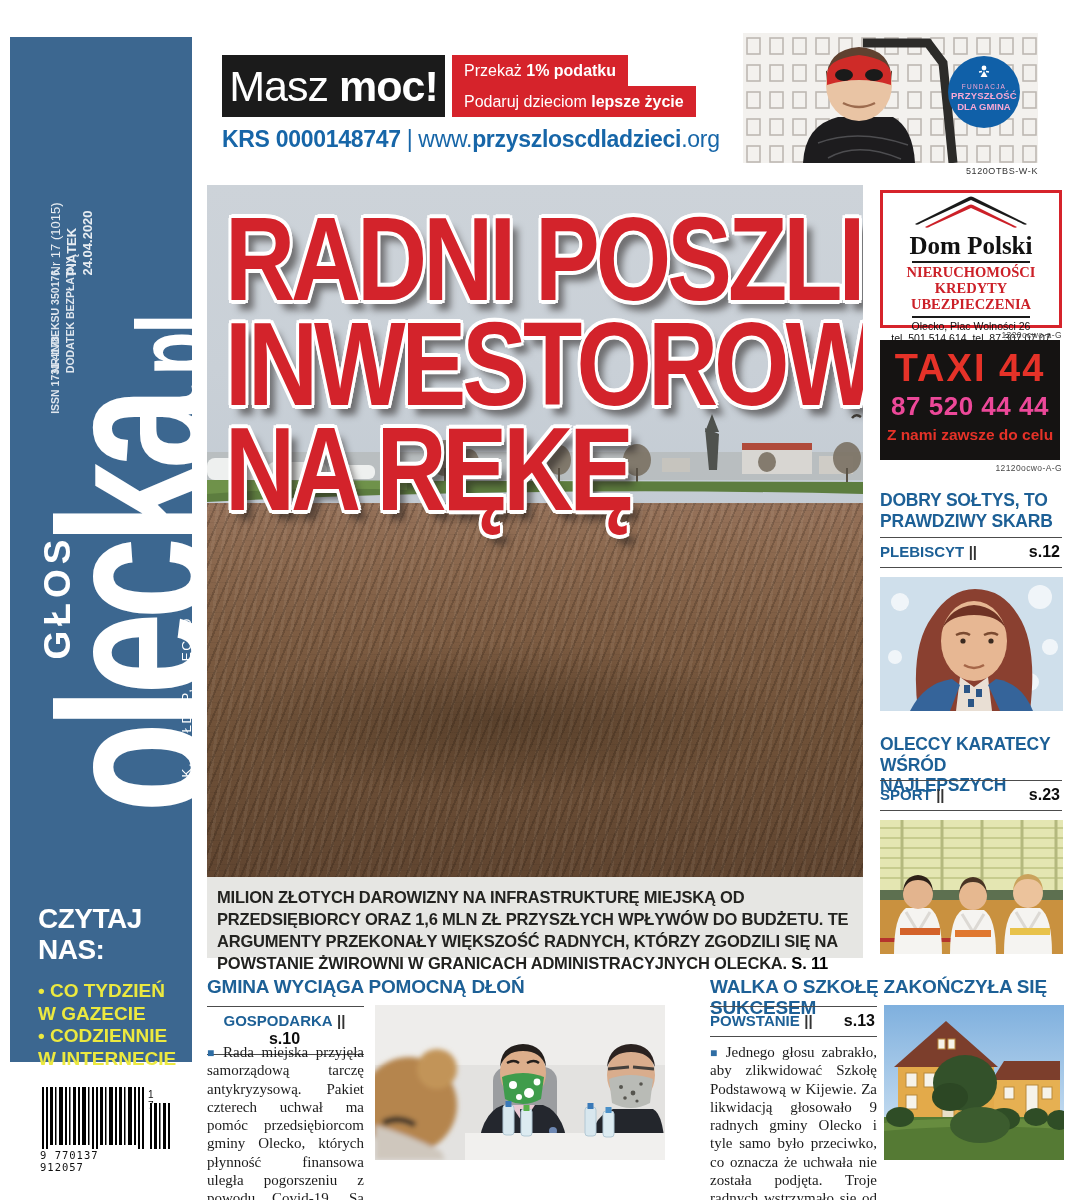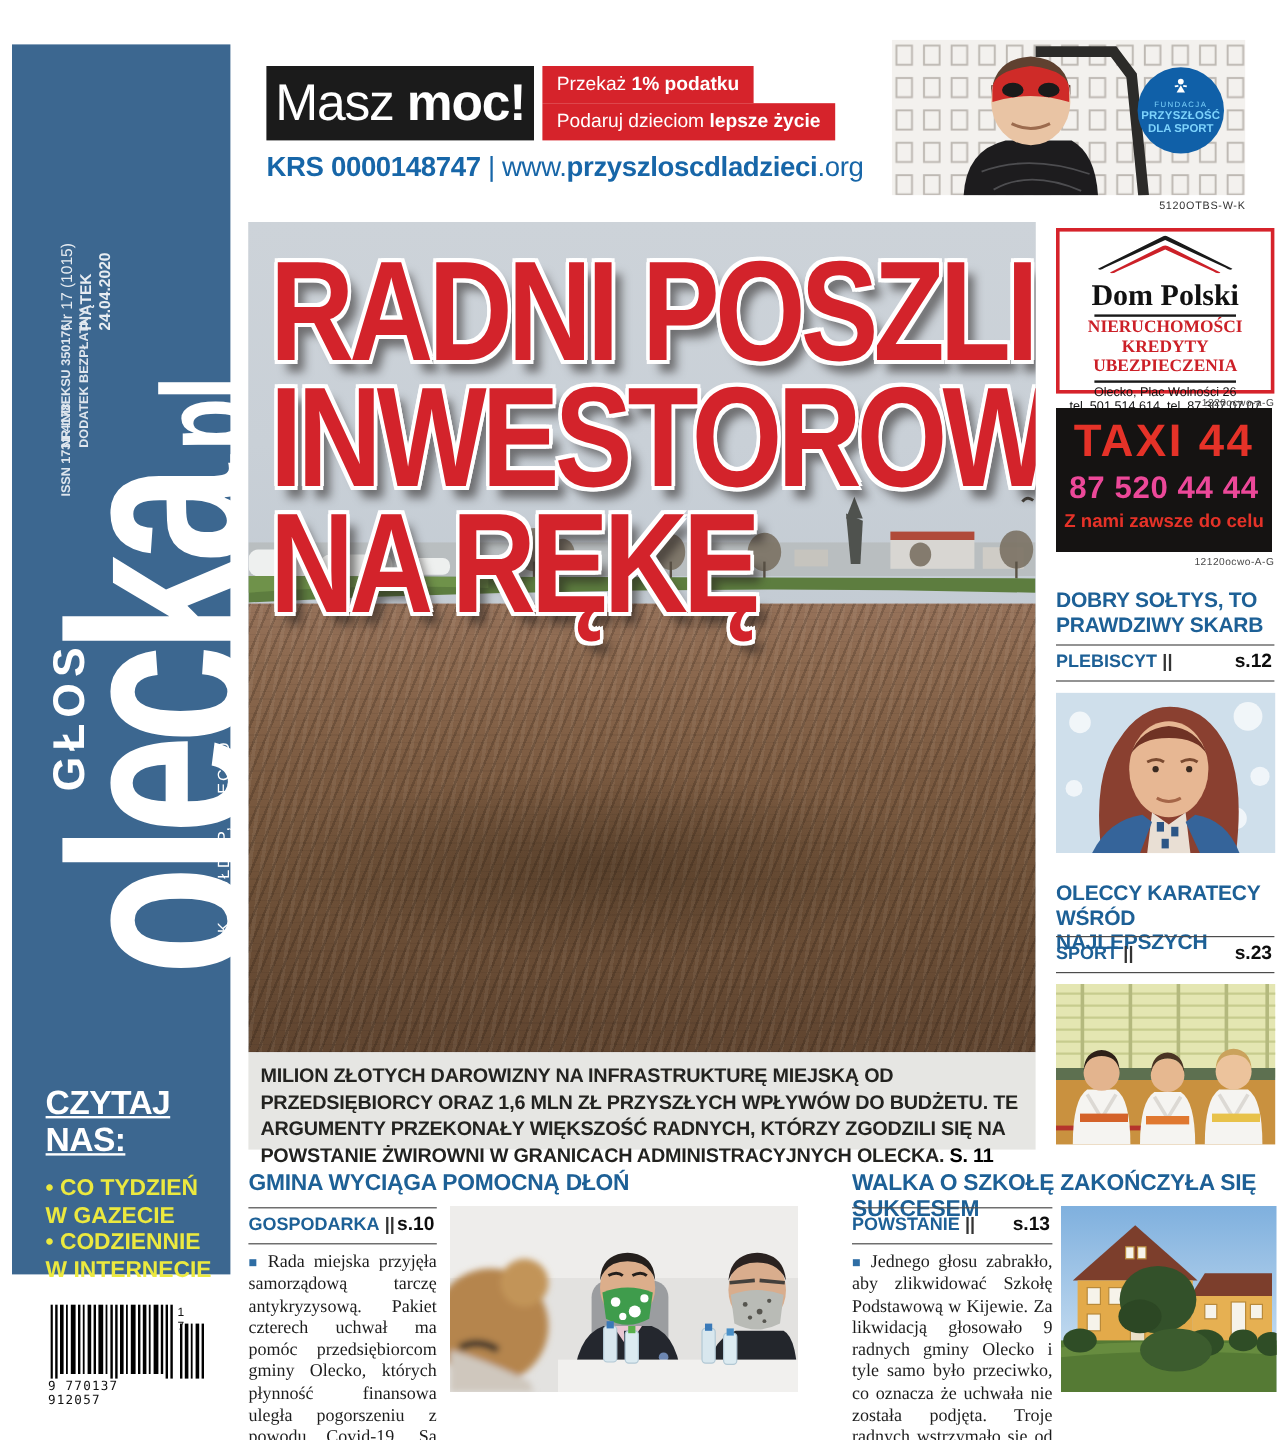"PRZYSZŁOŚĆ" .found-circle { color: #7dd3fc -> #f9a8d4 }
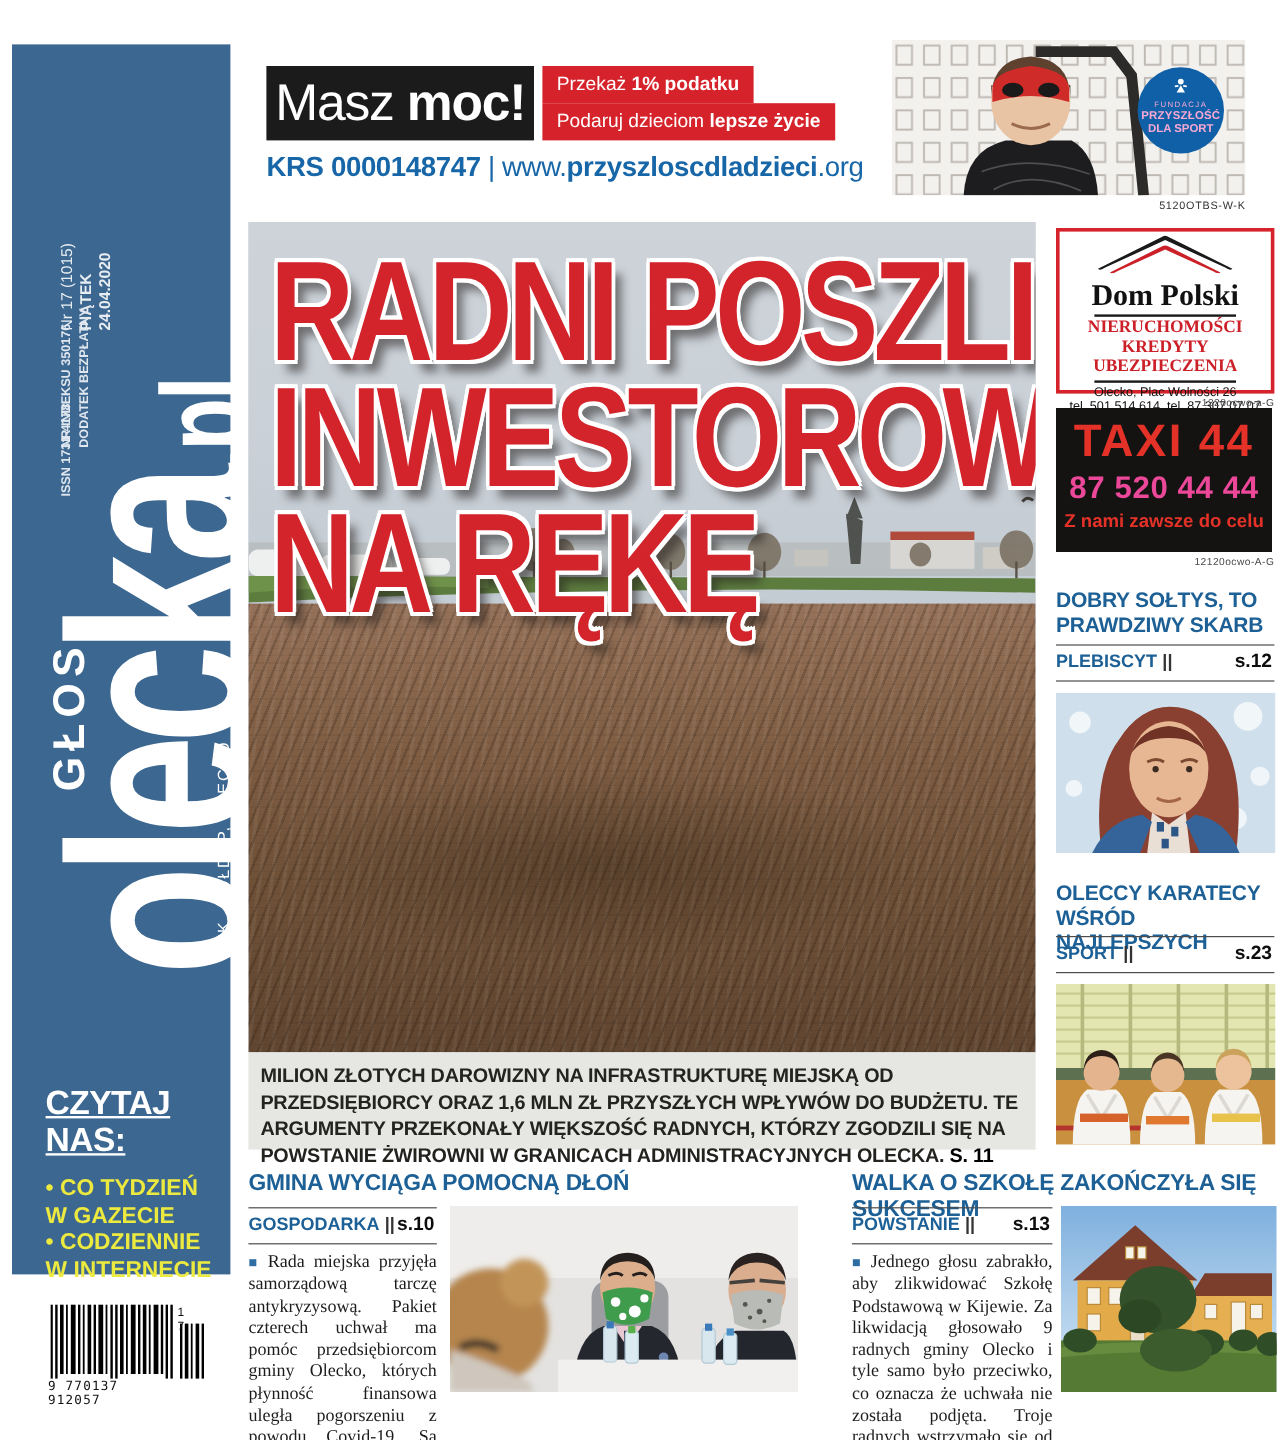"DLA SPORT" div.fc-l3 { text: SPORT -> GMINA }
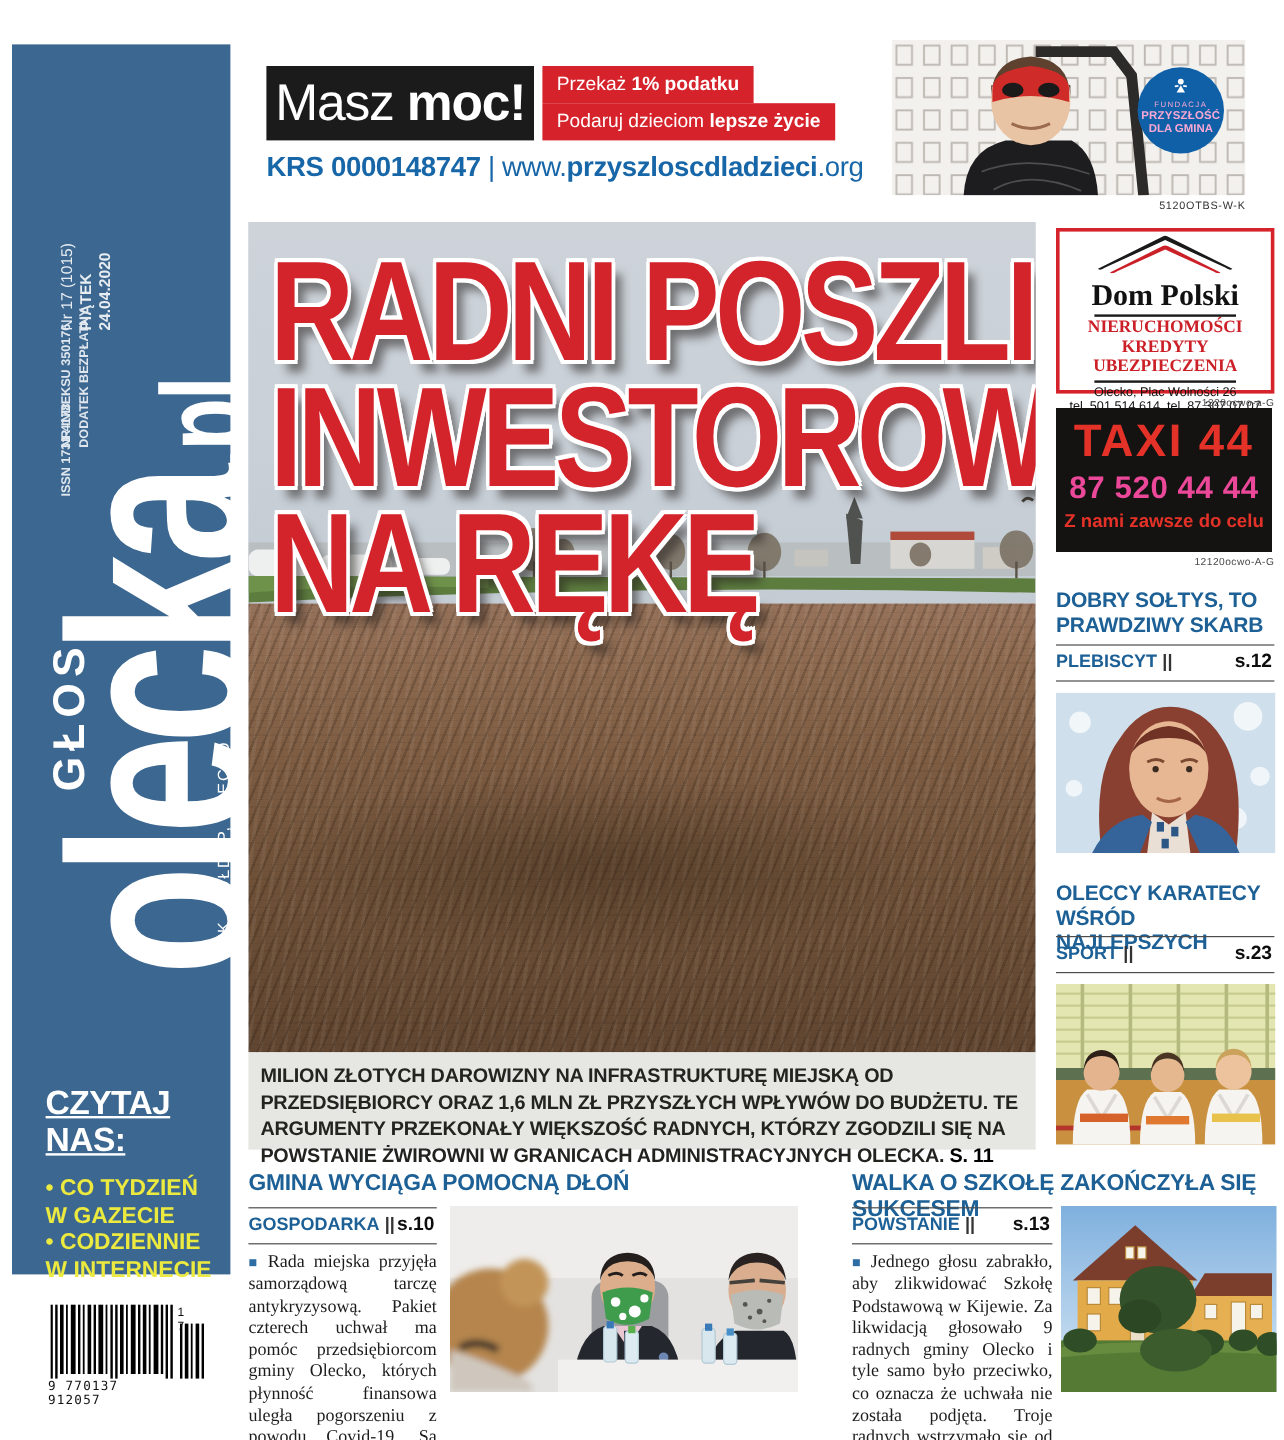"CZYTAJ" .ru-title { text-decoration: underline -> none }
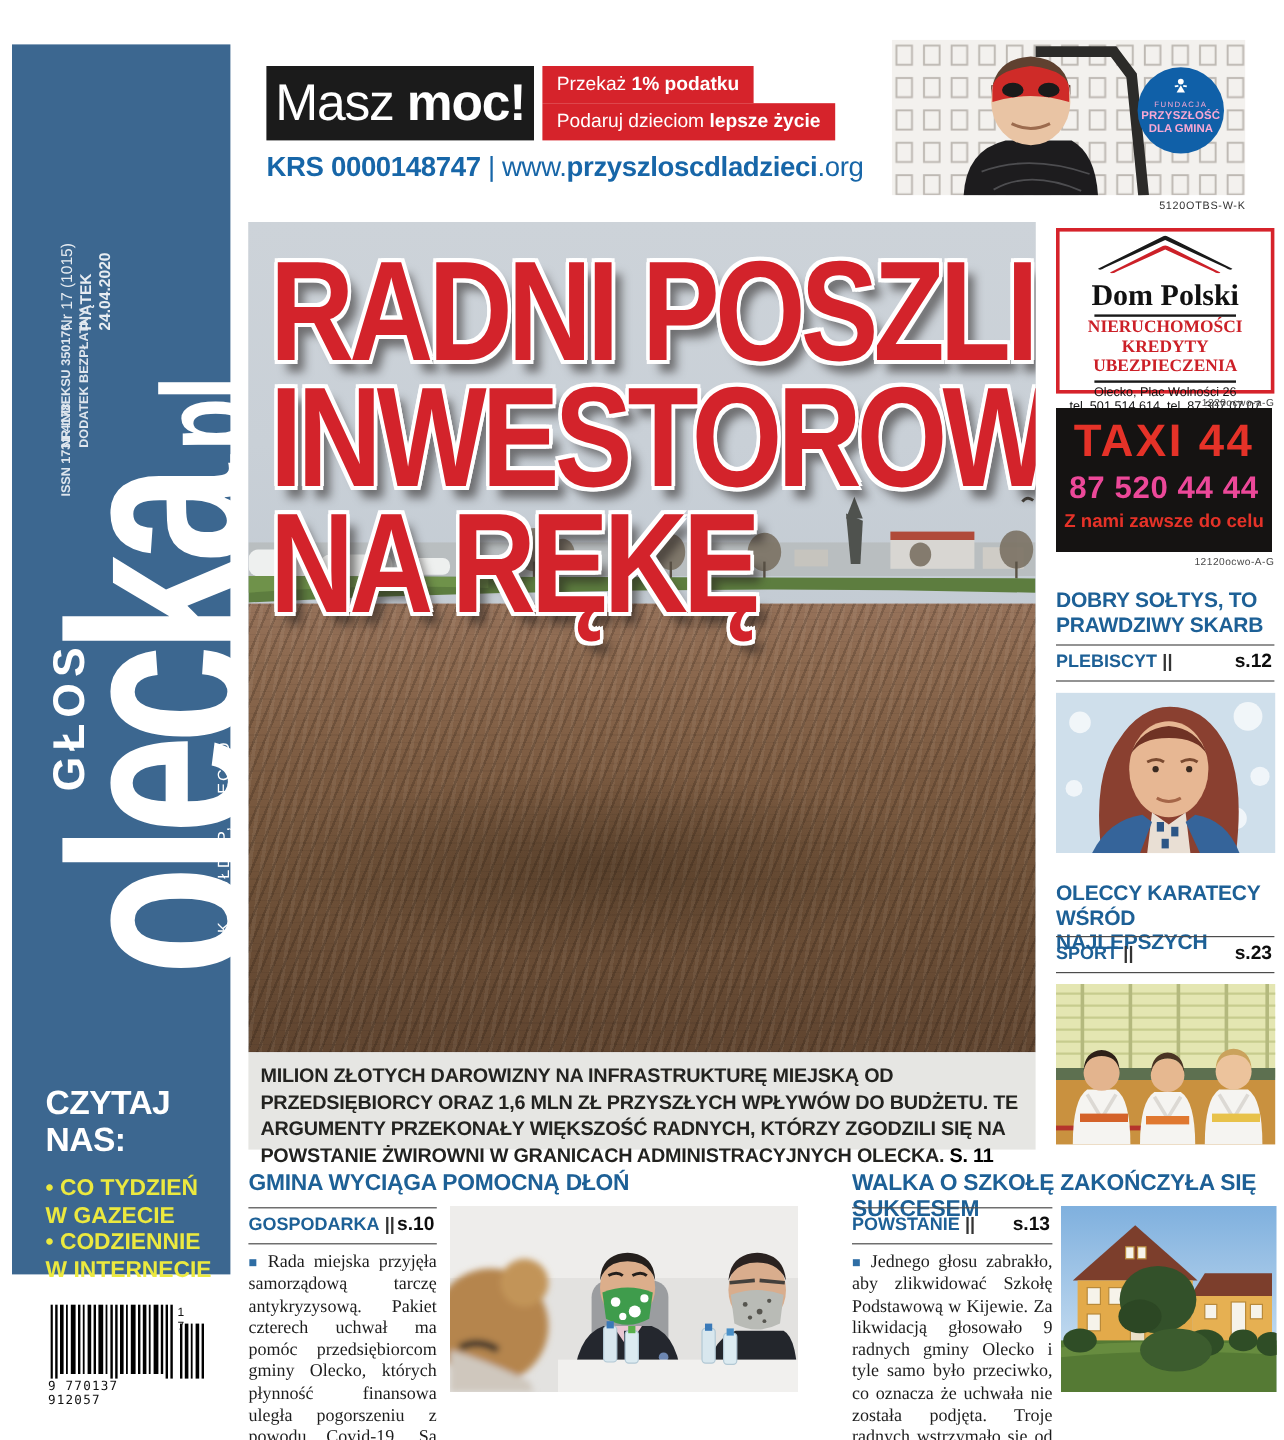"GOSPODARKA ||" .art-kicker { flex-direction: none -> column }
